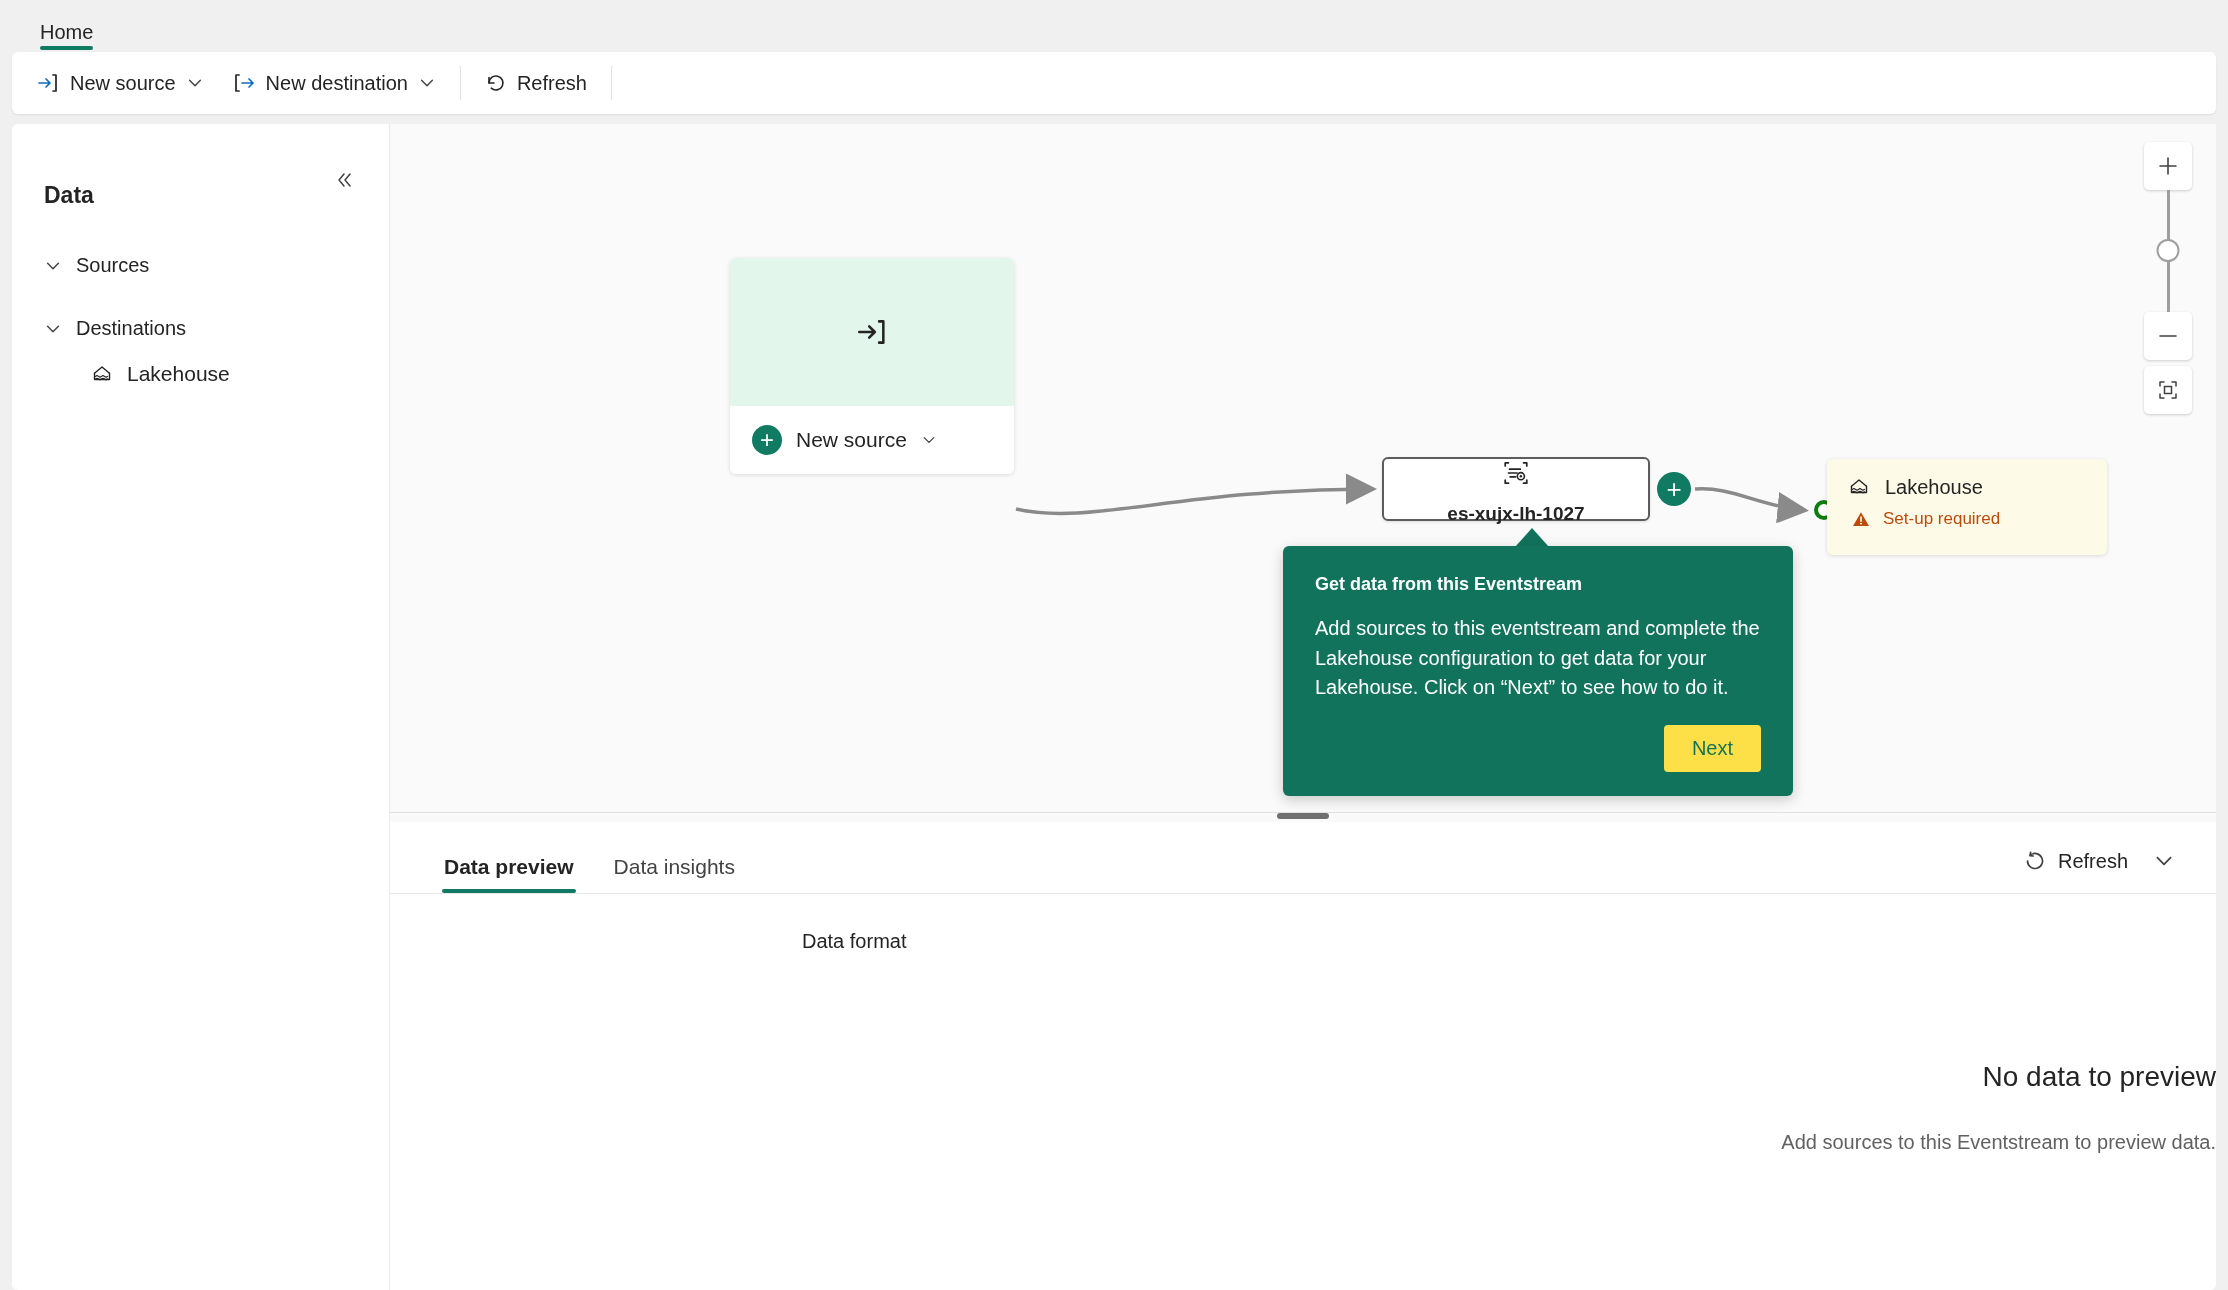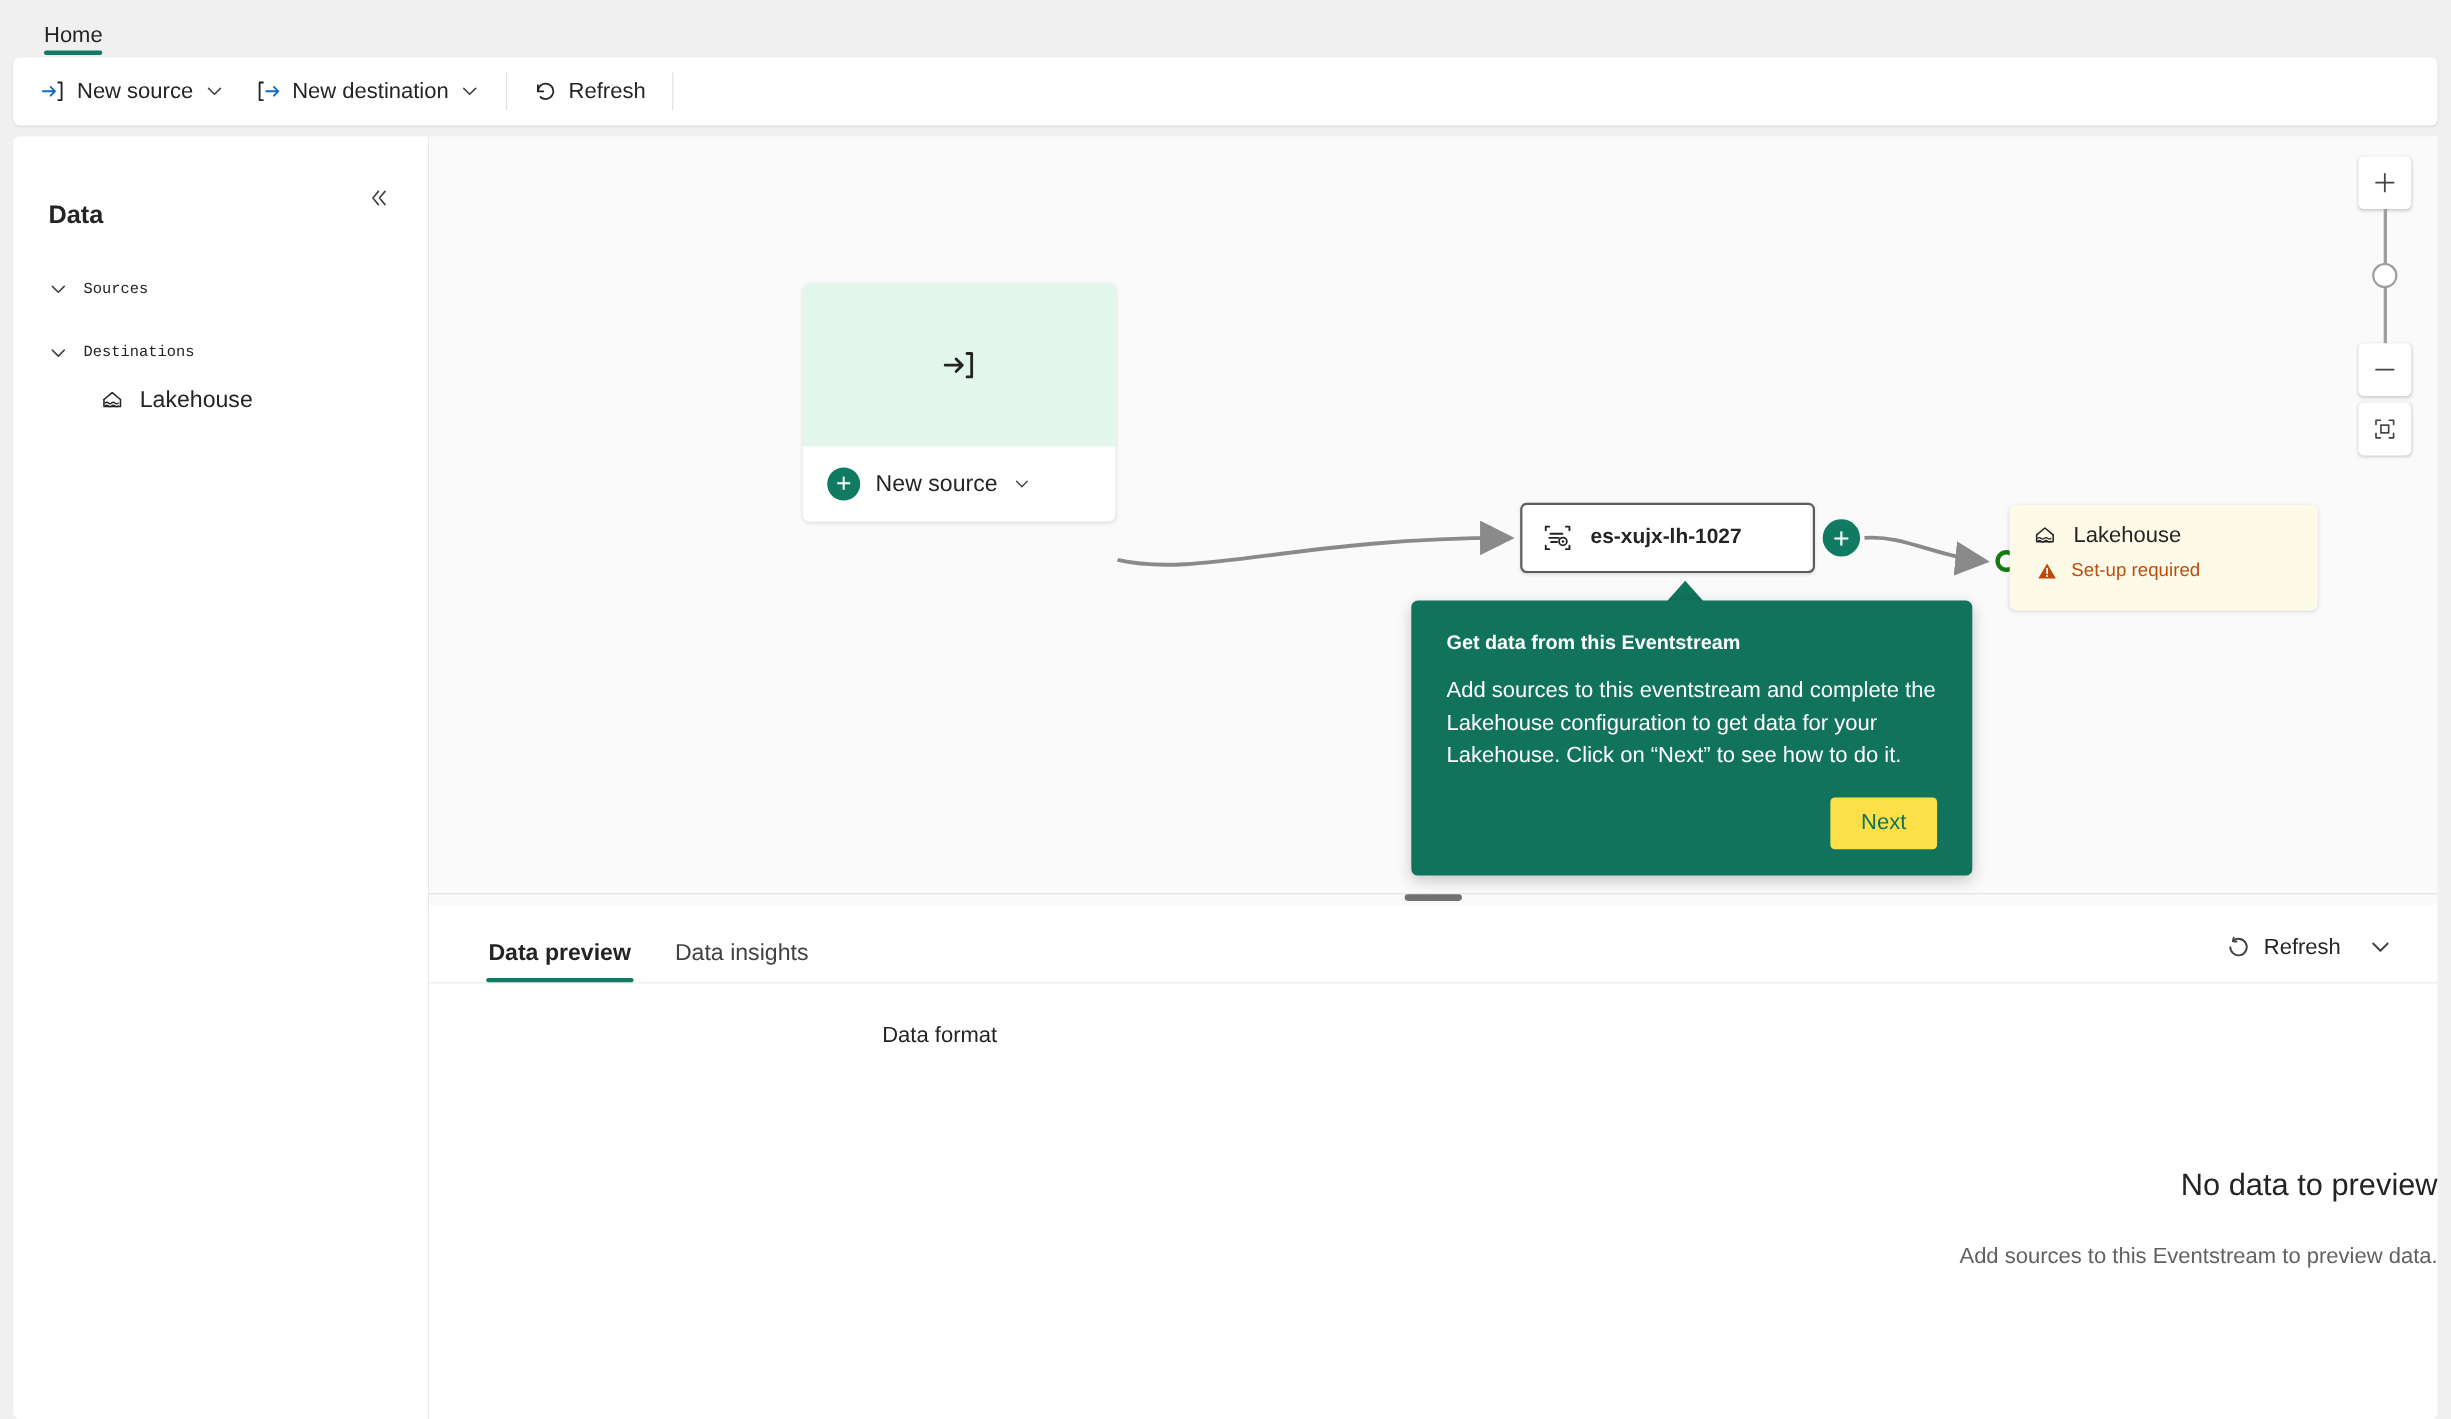"Sources" .tree-group { font-family: Liberation Mono, monospace -> none; font-size: 14px -> 20px }
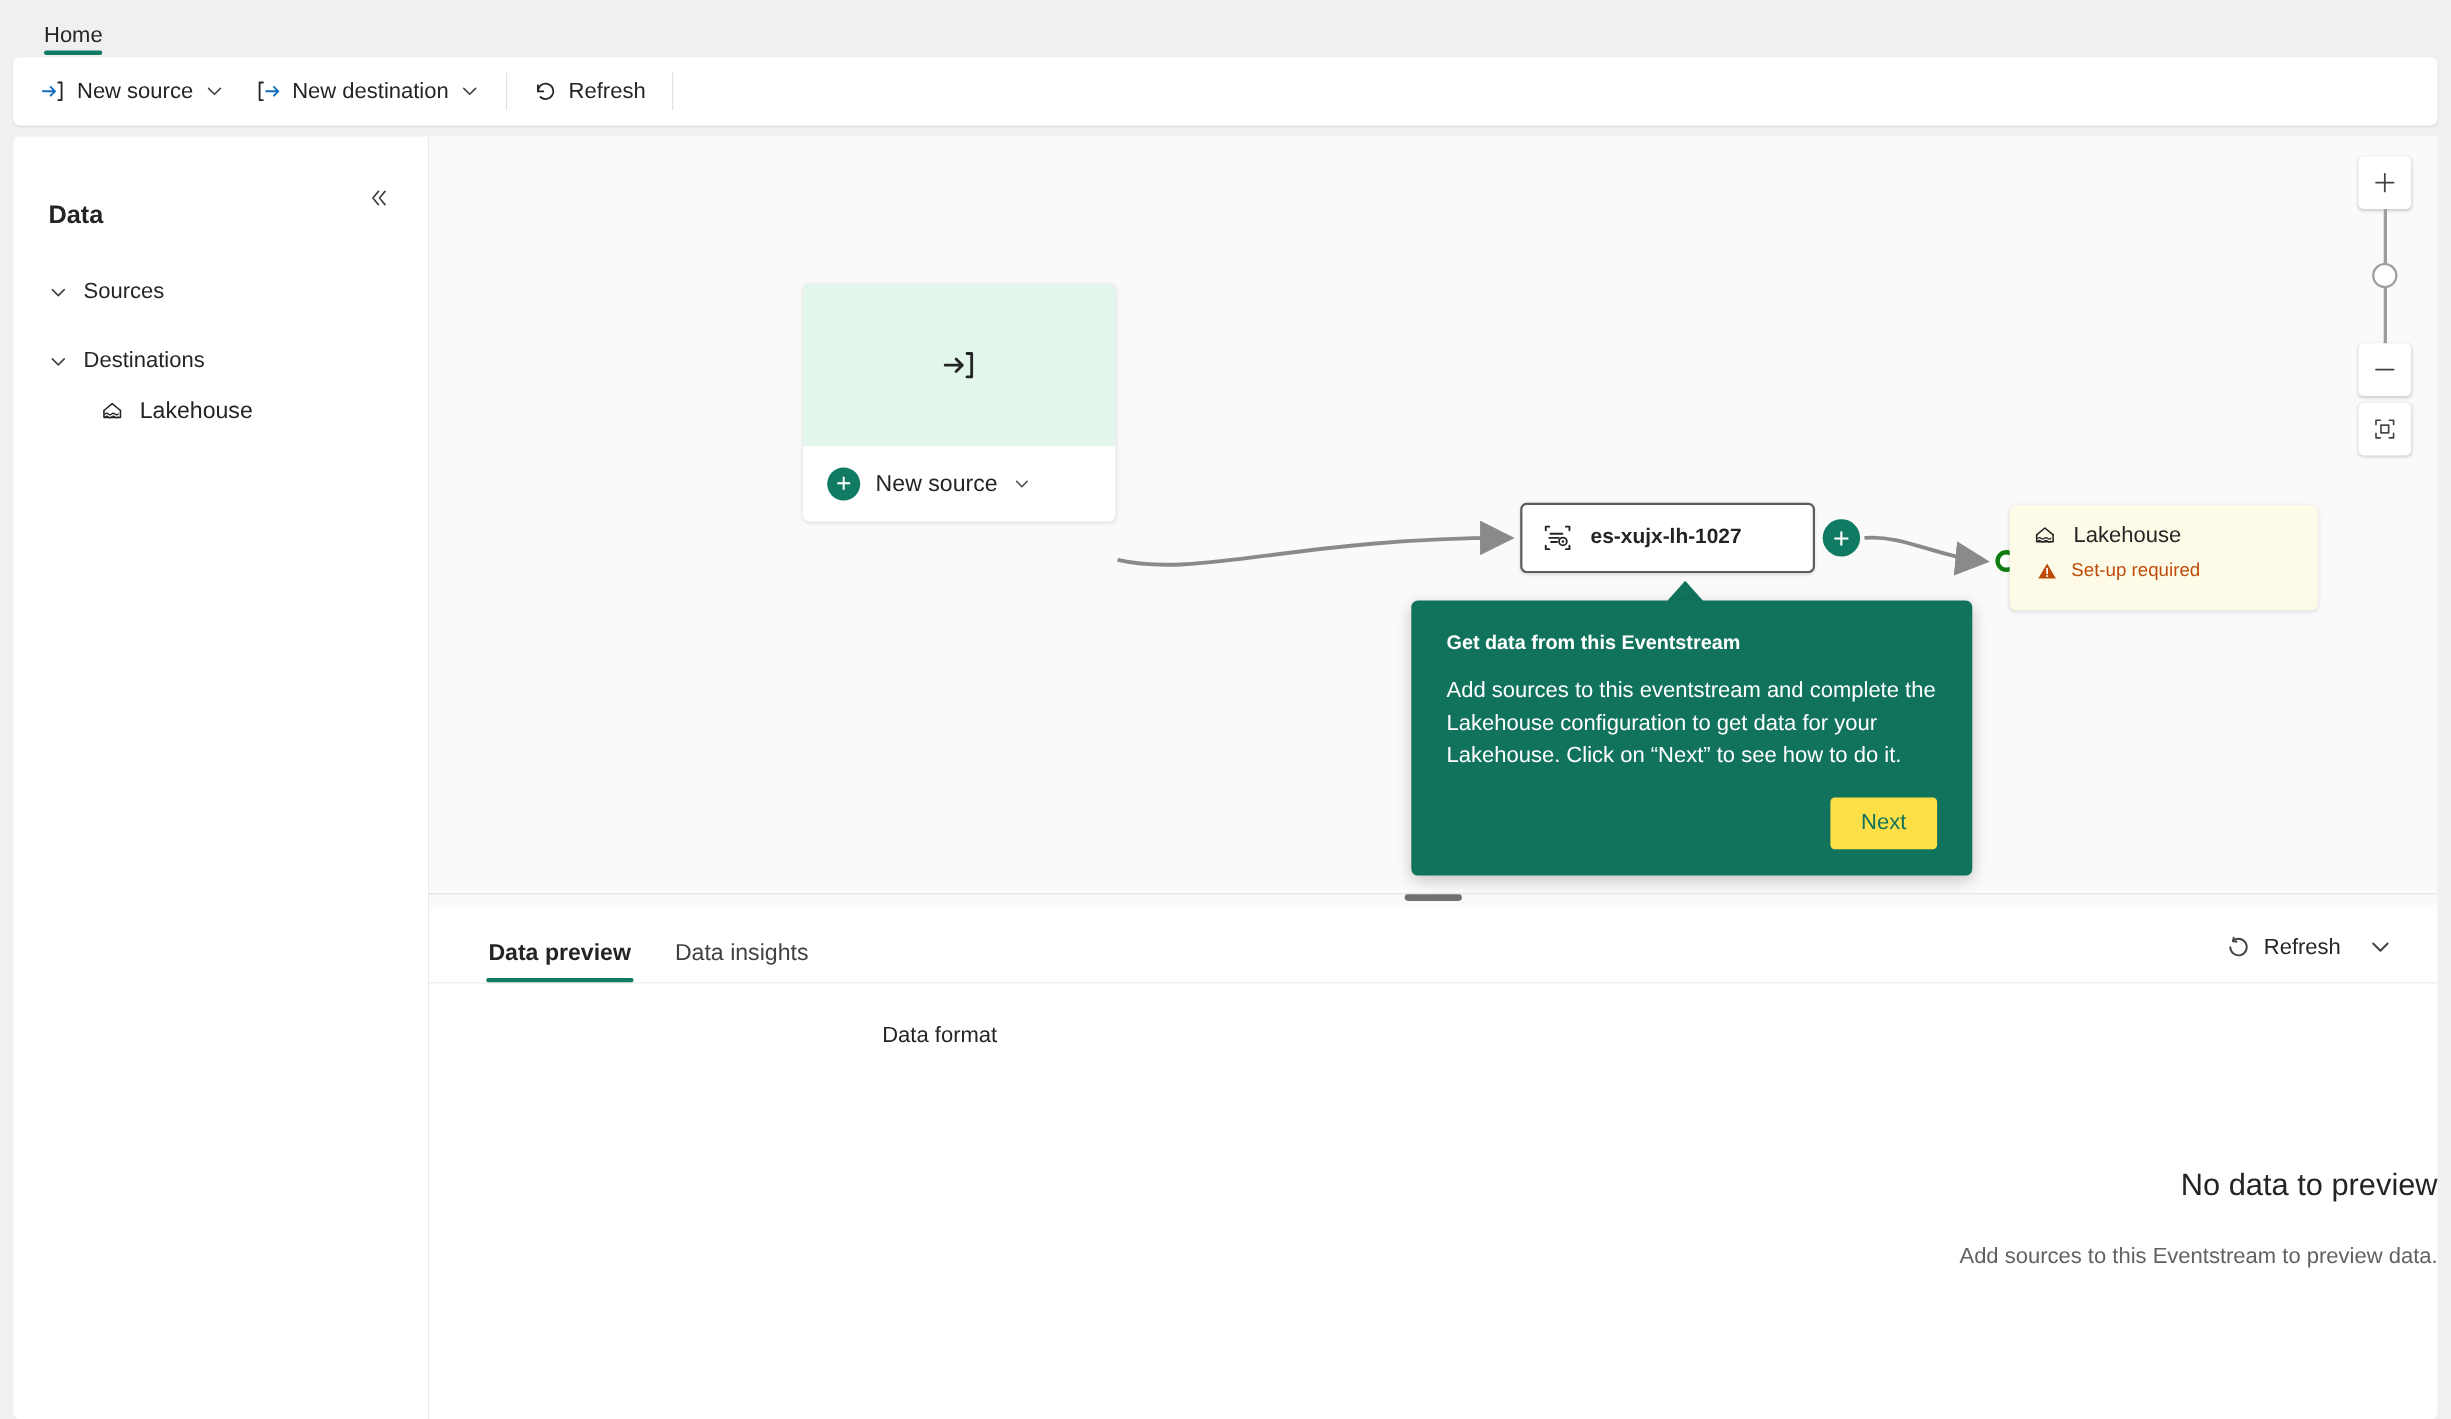"es-xujx-lh-1027" .es-node { flex-direction: none -> column }
